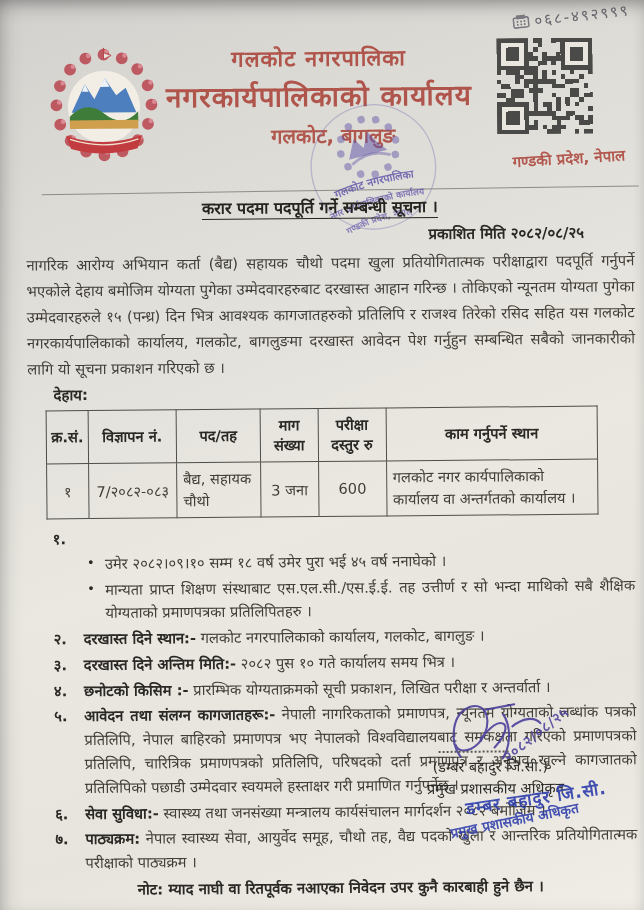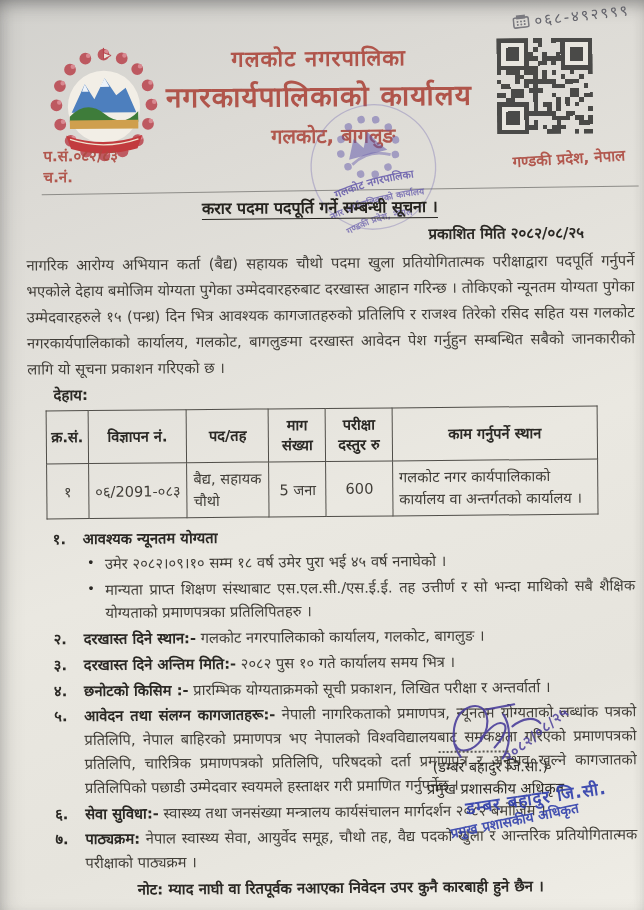"प.सं.०८२/८३" div.refs { html: <div> <div>प.सं.०८२/८३</div> <div>च.नं.</div> </div> -> none }
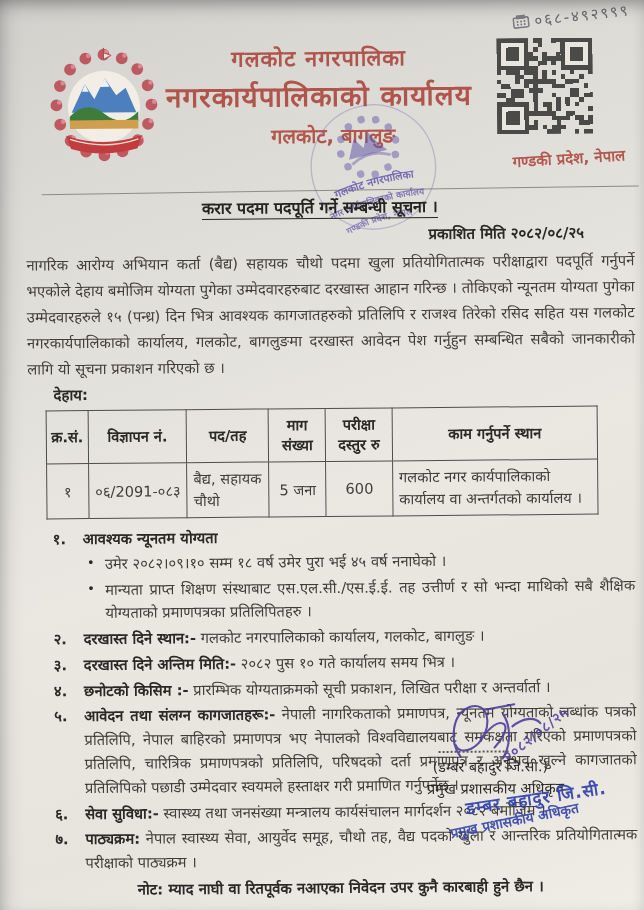"०६/2091-०८३" td.c-center { text: ०६/2091-०८३ -> 7/२०८२-०८३ }
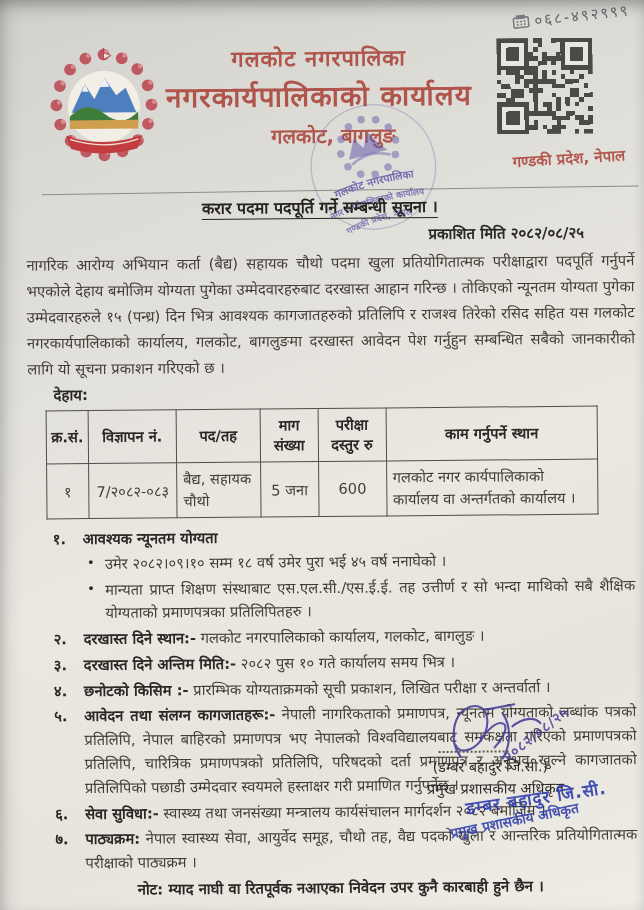"5 जना" td.c-center { text: 5 -> 3 }
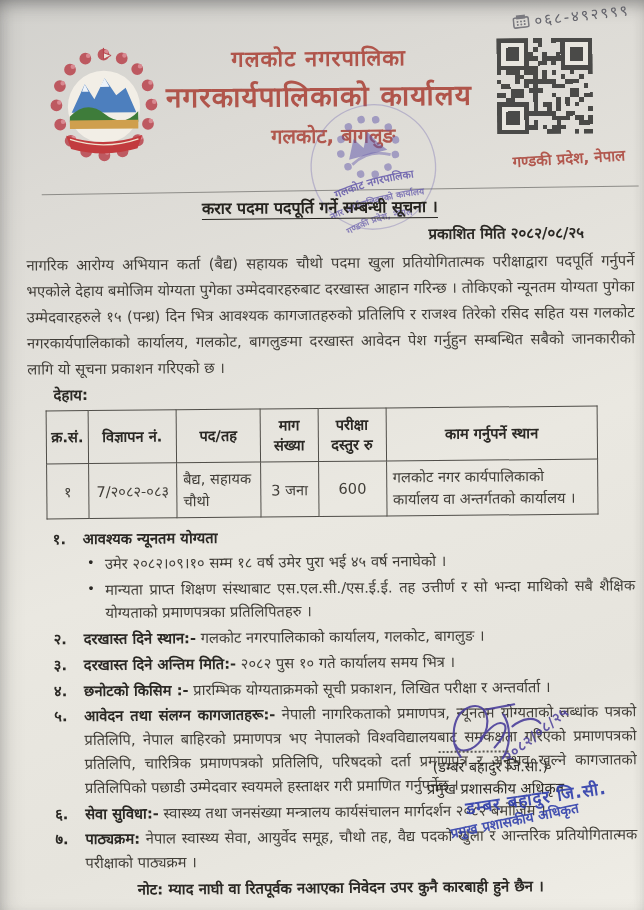"आवश्यक न्यूनतम योग्यता" div.li-body { html: <div><b>आवश्यक न्यूनतम योग्यता</b></div> -> none }
